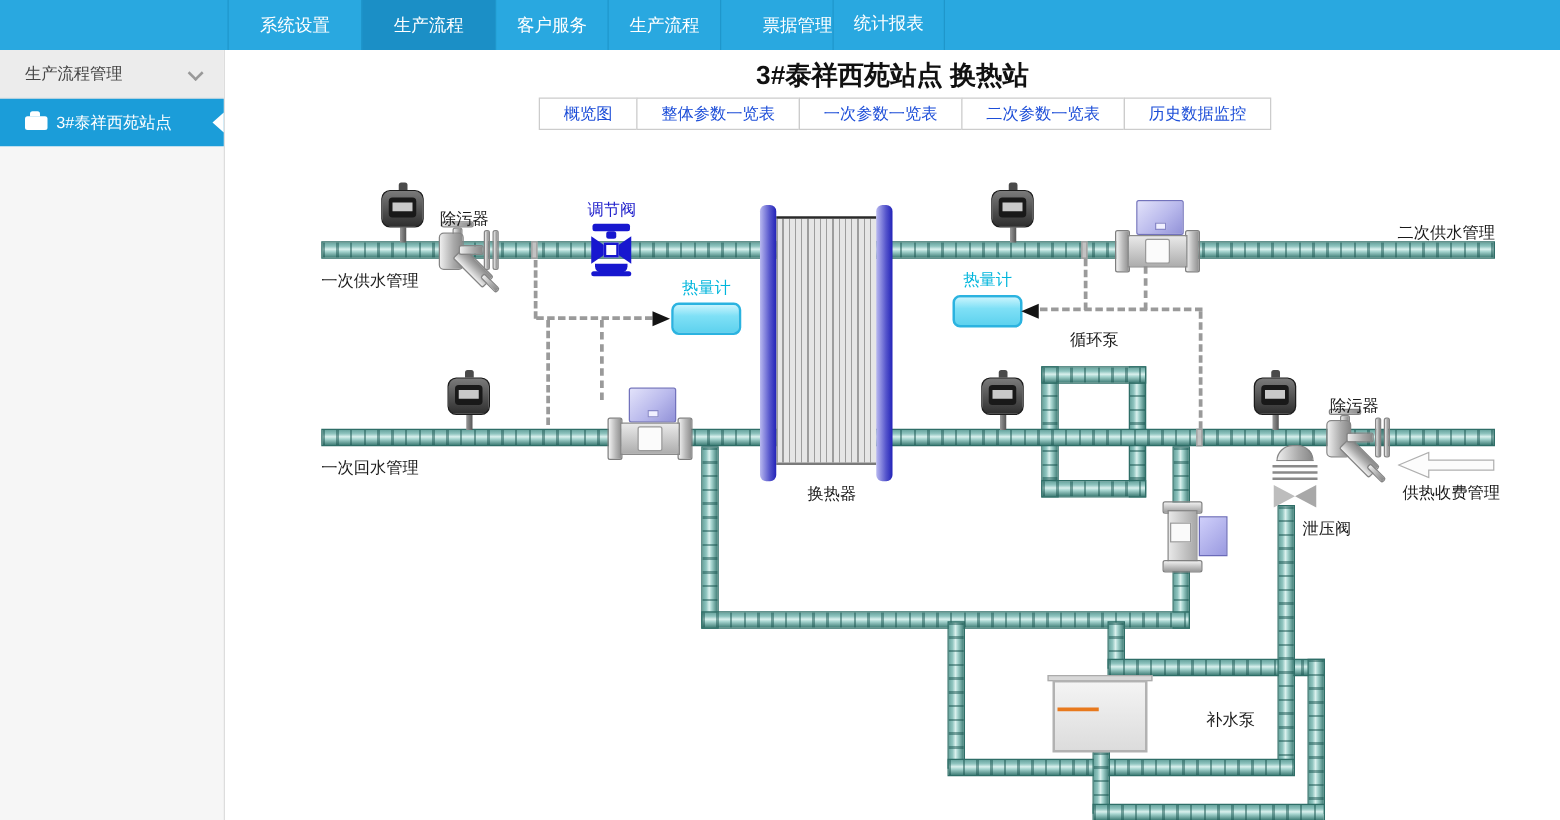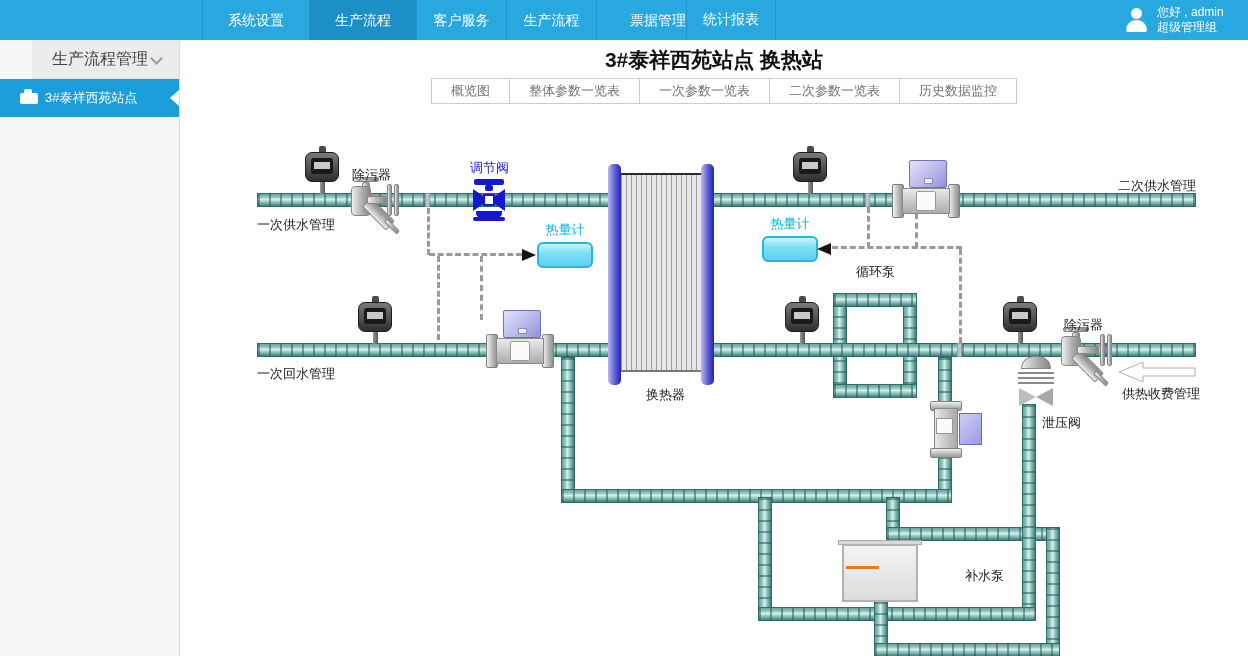"系统设置" div.tab { margin-left: 20px -> none }
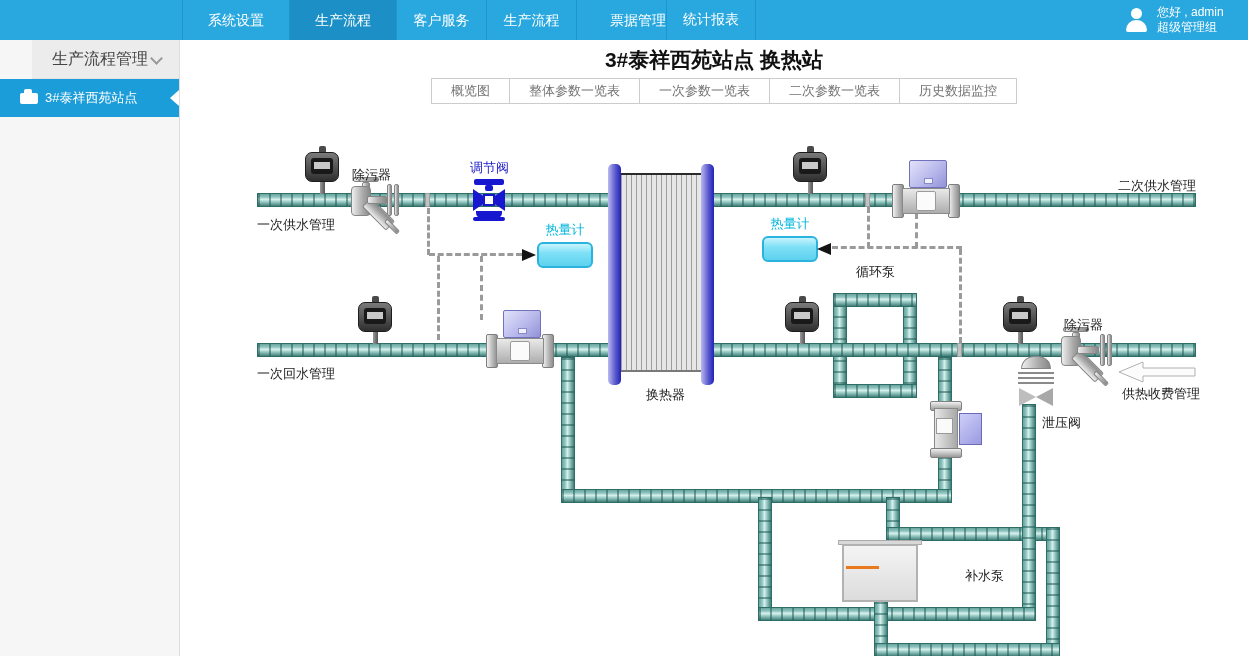"您好 , admin" div { html: <div> <span> <span></span> <span></span> </span> <span> <div>您好 , admin</div> <div>超级管理组</div> </span> </div> -> none }
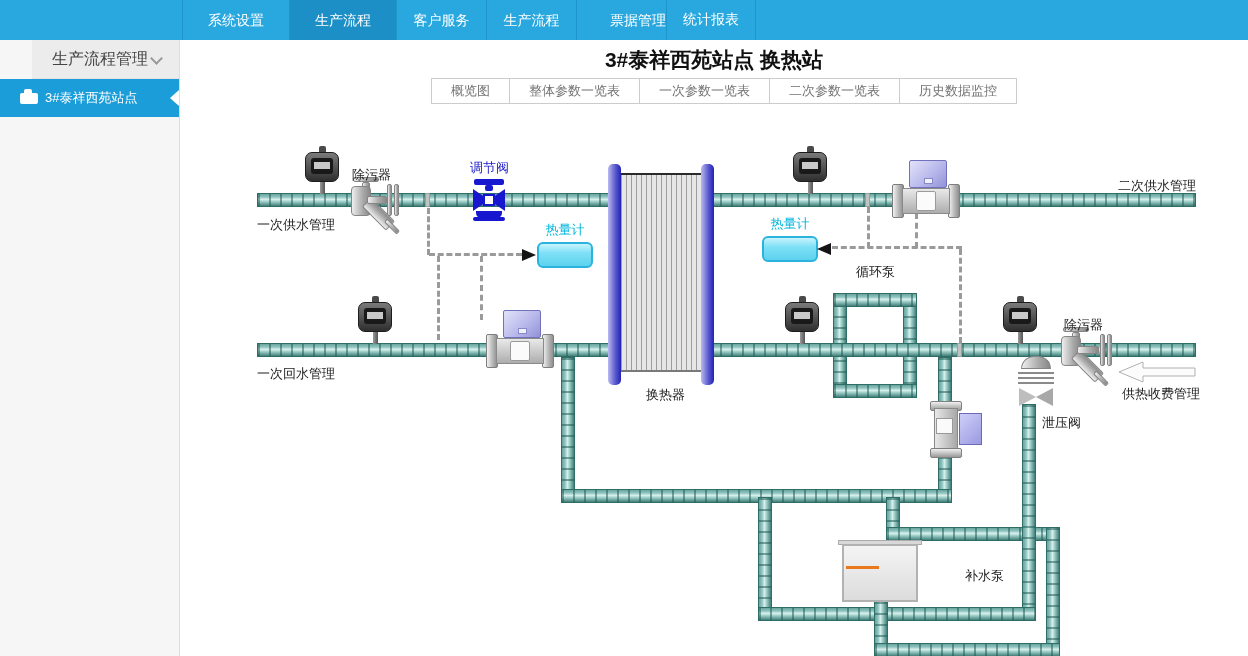"生产流程管理" #side-group { font-size: 16px -> 13px; margin-left: 32px -> none }
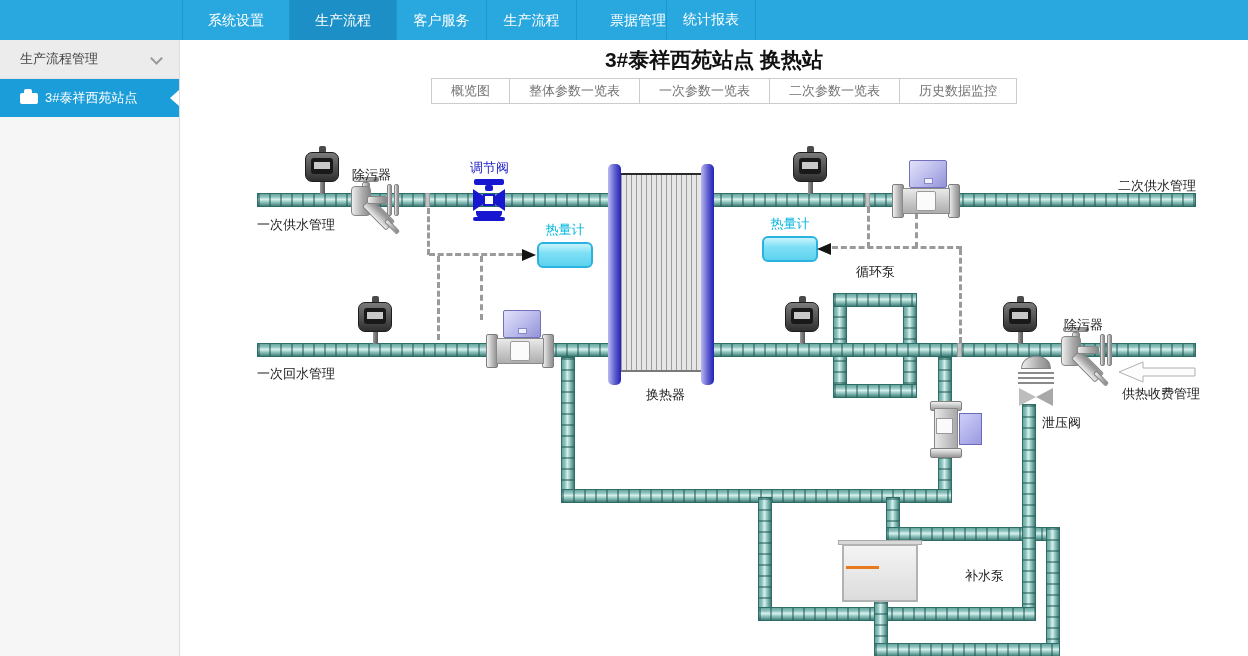"概览图" .vbtn { color: #737373 -> #1d4ed8 }
